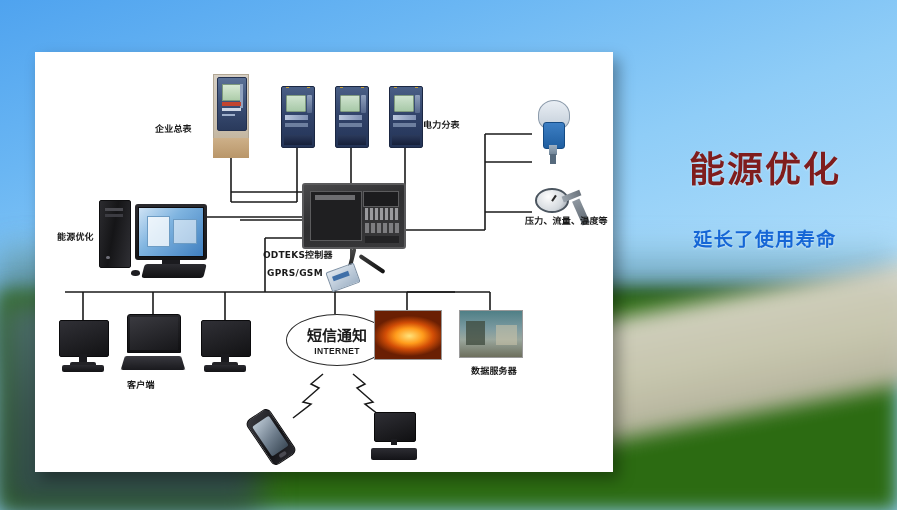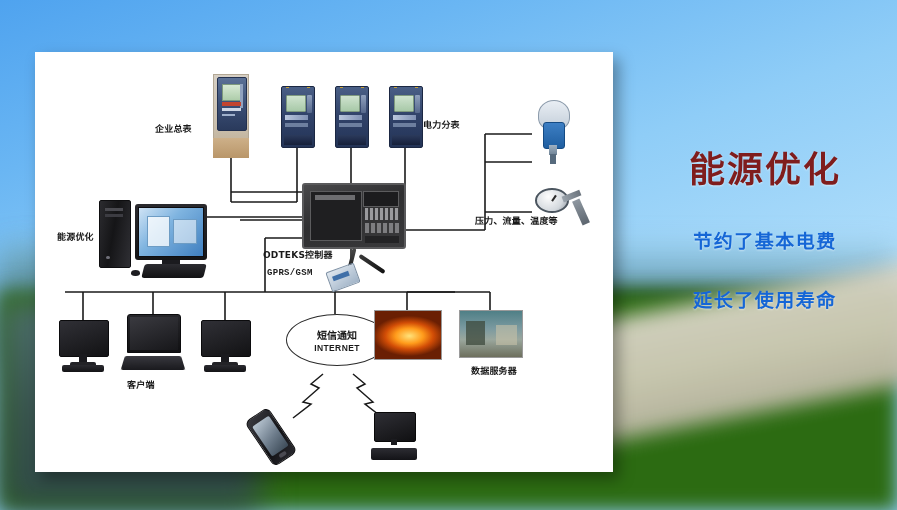"压力、流量、温度等" div.lbl { left: 440px -> 490px }
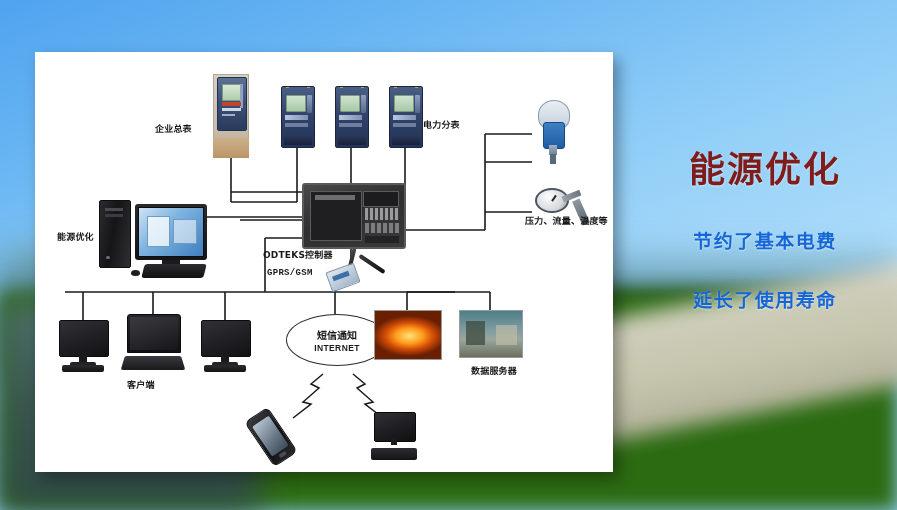"节约了基本电费" div.line { html: <div>节约了基本电费</div> -> none }
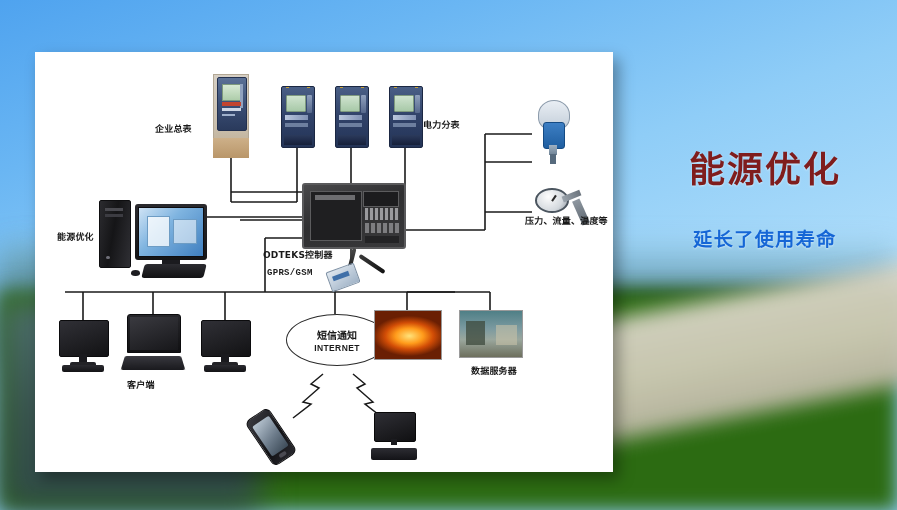"GPRS/GSM" .lbl-en { font-family: Liberation Mono, monospace -> none }
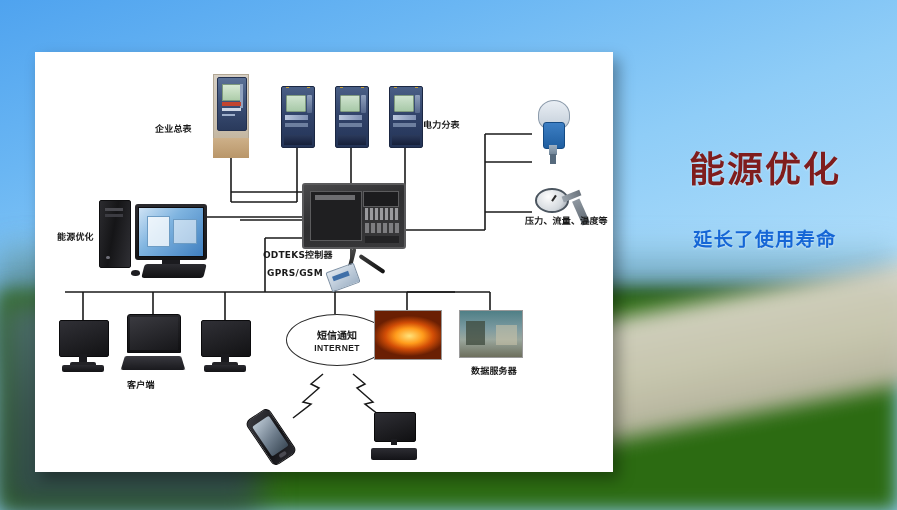"短信通知" .oval .t1 { font-size: 10px -> 15px }
